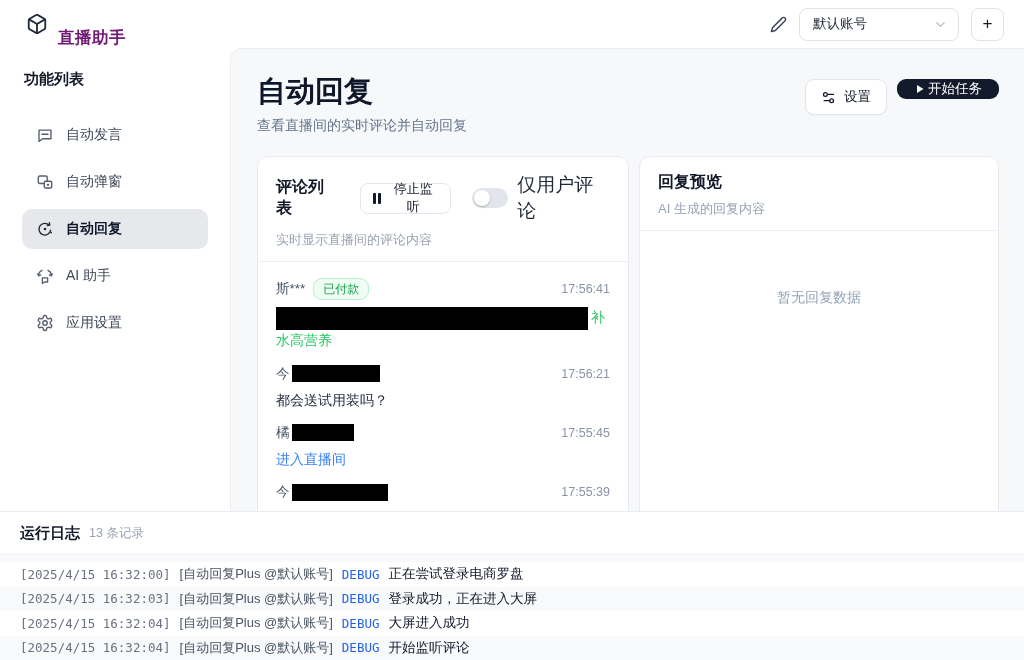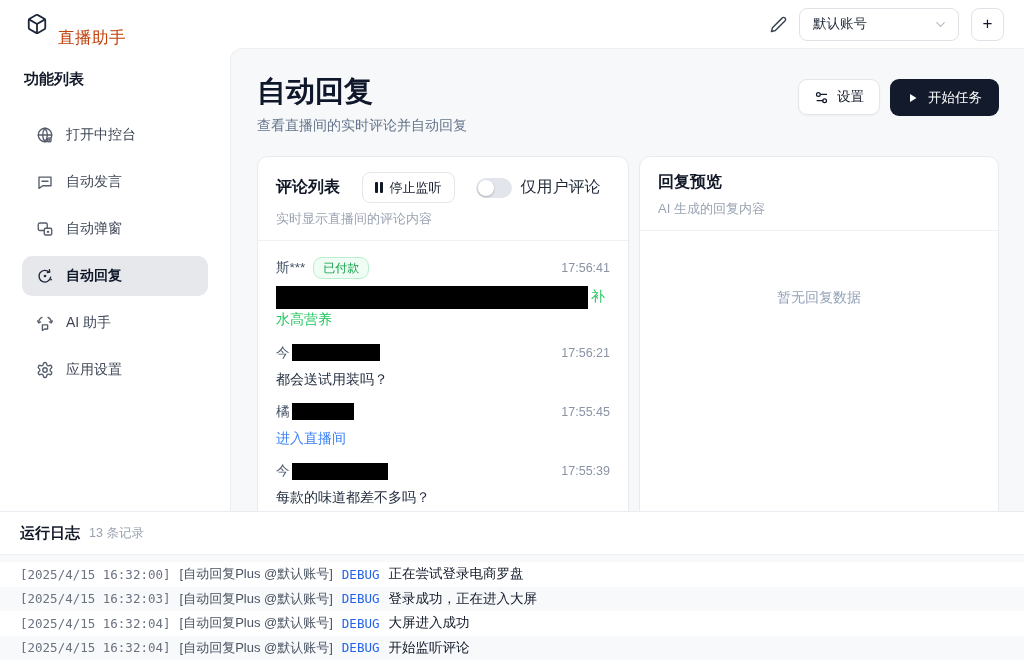"直播助手" .brand-title { color: #c2410c -> #701a75; font-weight: normal -> bold }
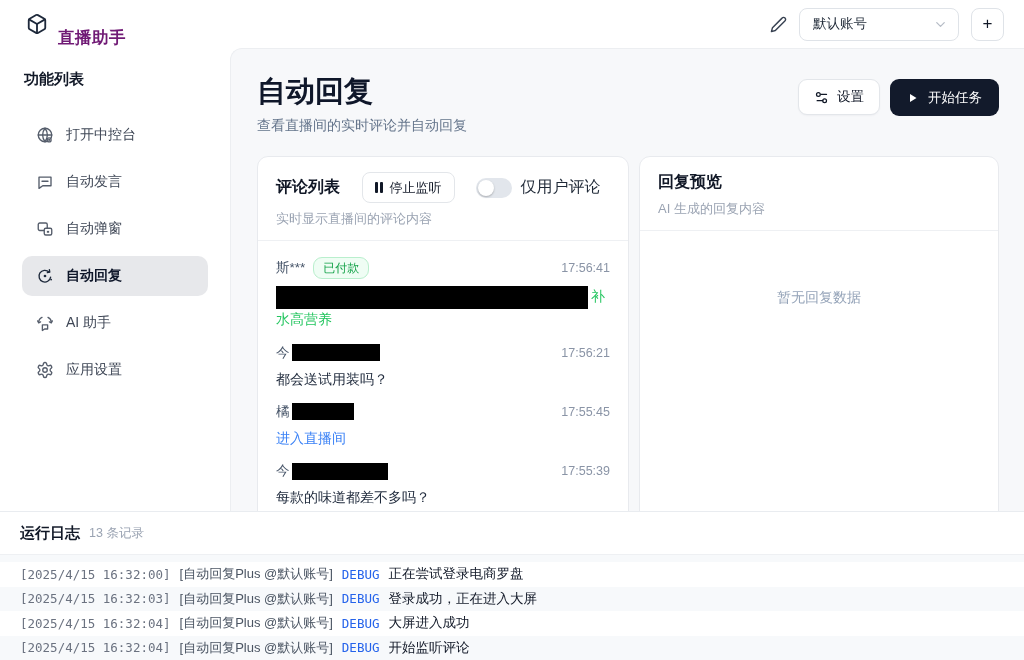"开始任务" .btn-primary { gap: 9px -> 2px; height: 37px -> 20px }
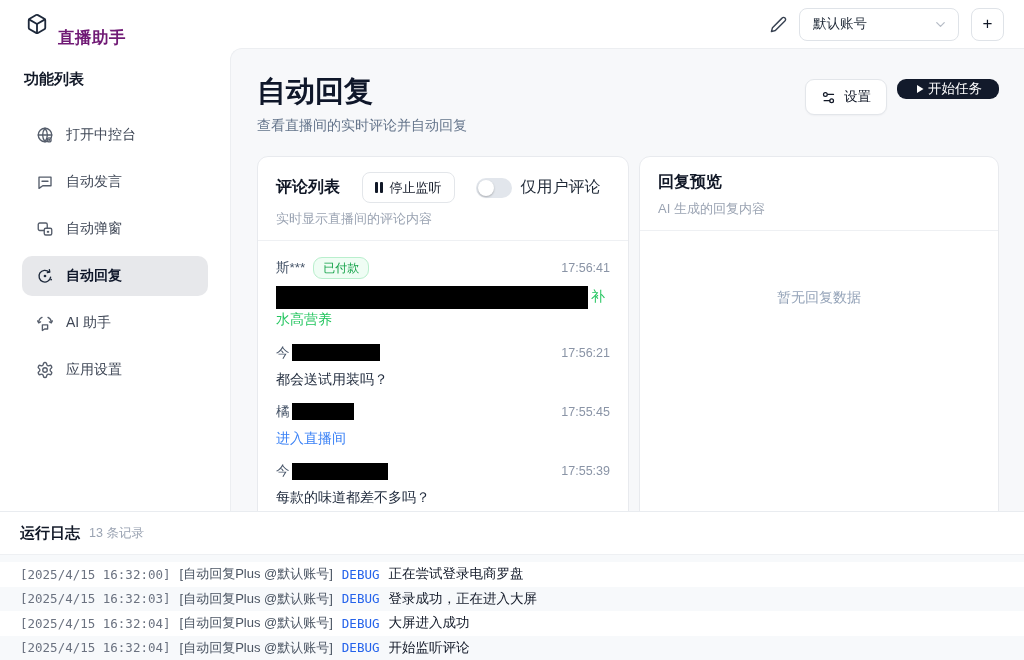"打开中控台" div.nav-item { html: <div> <span> <svg> <circle></circle> <path></path> <path></path> <circle></circle> <circle></circle> </svg> </span> <span>打开中控台</span> </div> -> none }
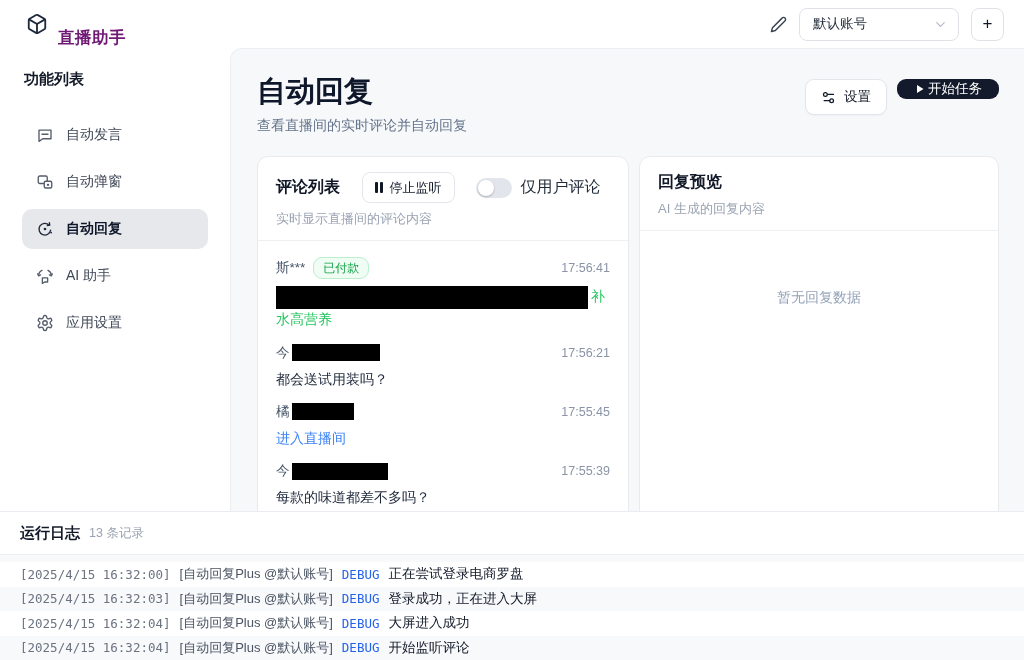"仅用户评论" .toggle-label { font-size: 16px -> 19px }
